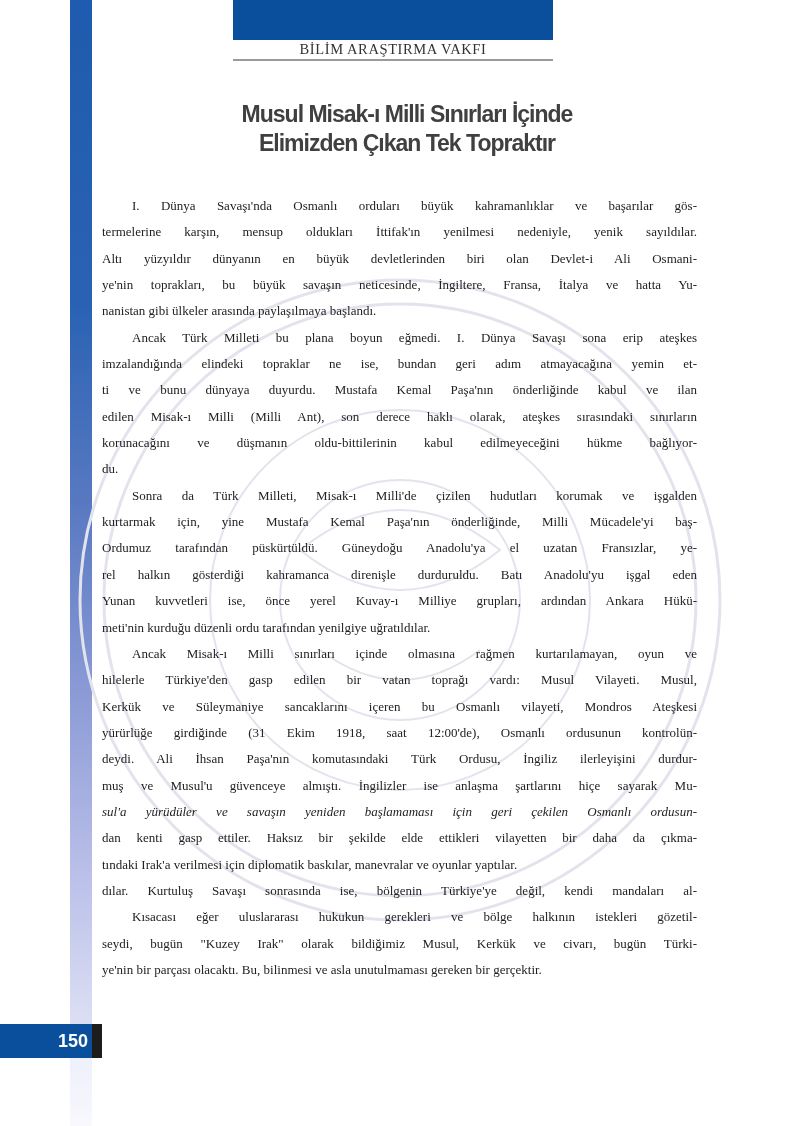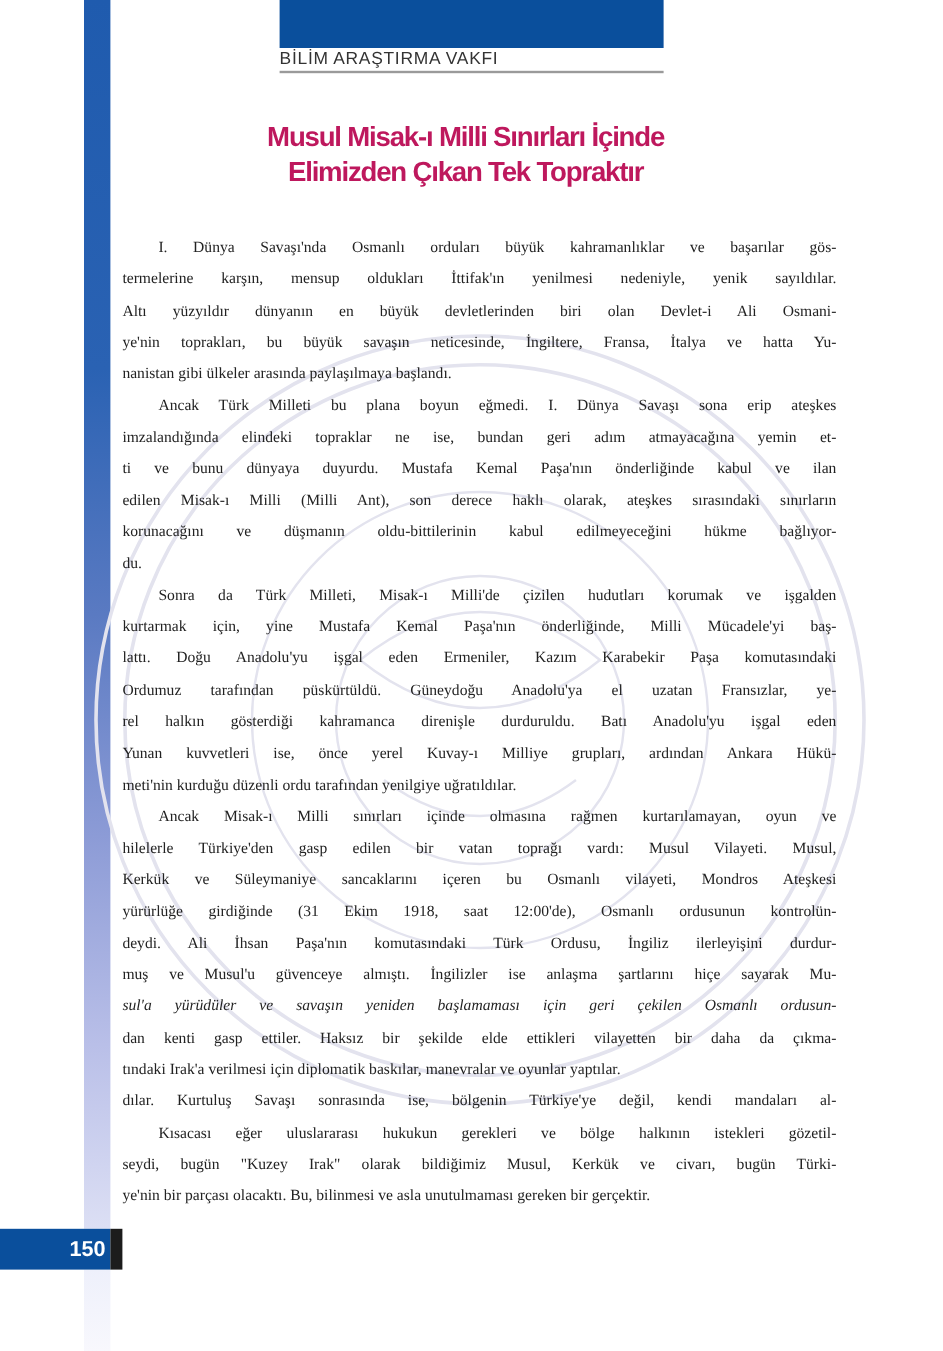"BİLİM ARAŞTIRMA VAKFI" .header-text { font-family: Liberation Sans, sans-serif -> Liberation Serif, serif; text-align: left -> center }
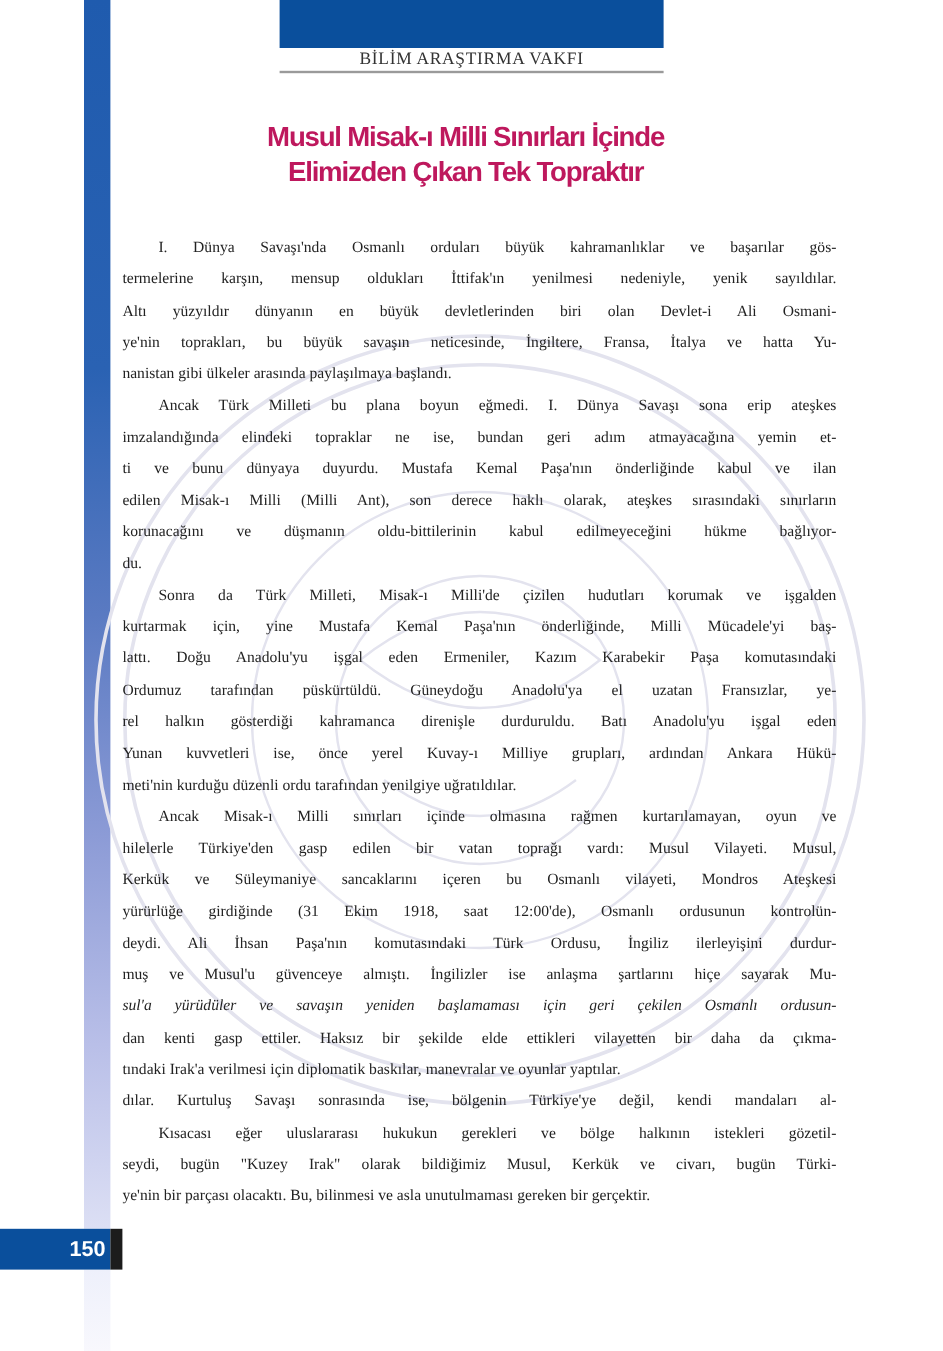"Musul Misak-ı Milli Sınırları İçinde" .title { color: #be185d -> #404040; left: 88px -> 107px }
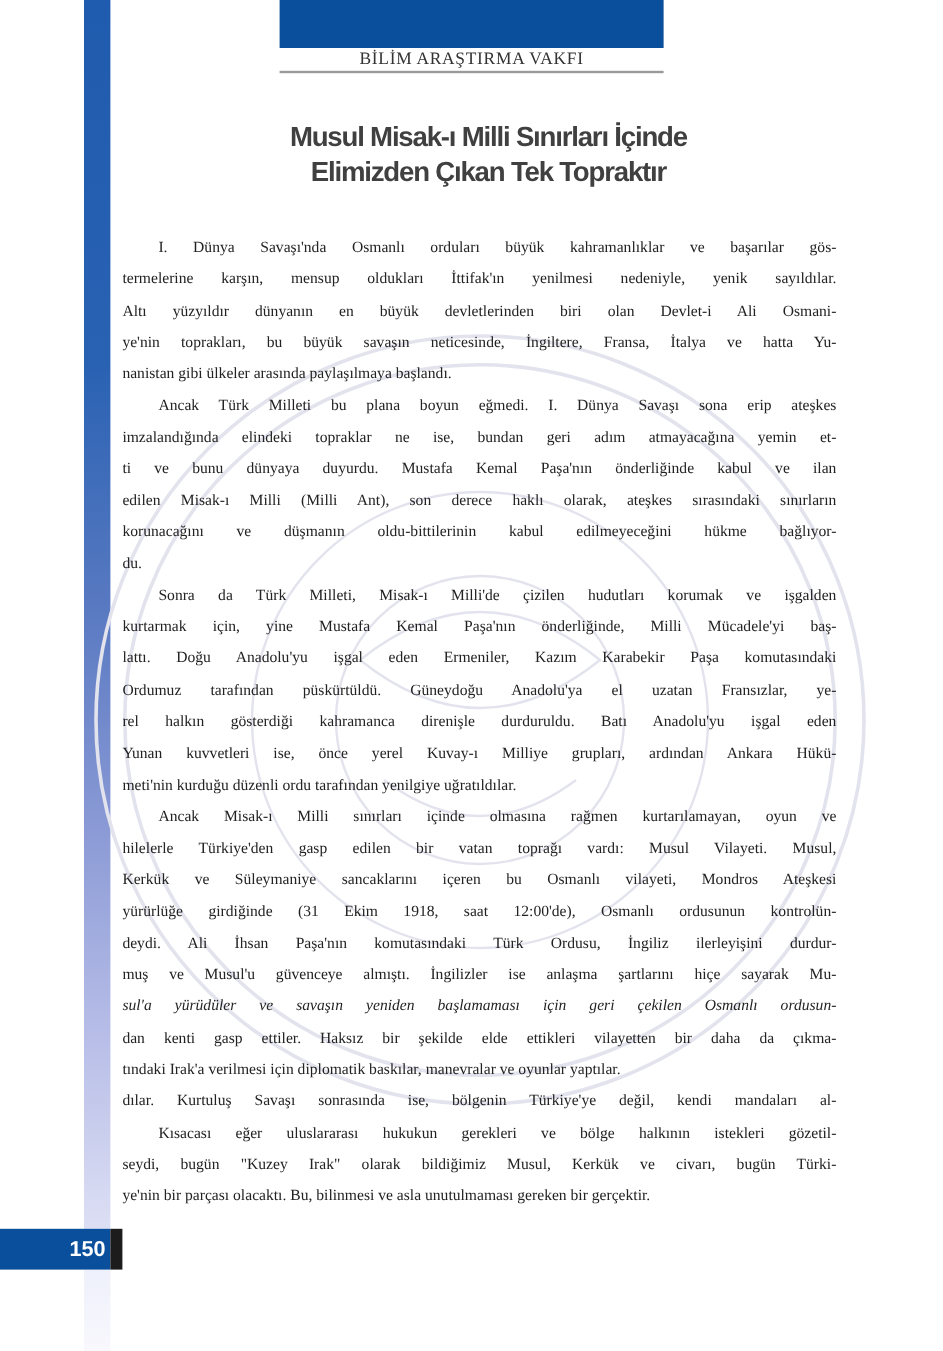"lattı. Doğu Anadolu'yu işgal eden" span.line { html: <span>lattı. Doğu Anadolu'yu işgal eden Ermeniler, Kazım Karabekir Paşa komutasındaki</span> -> none }
